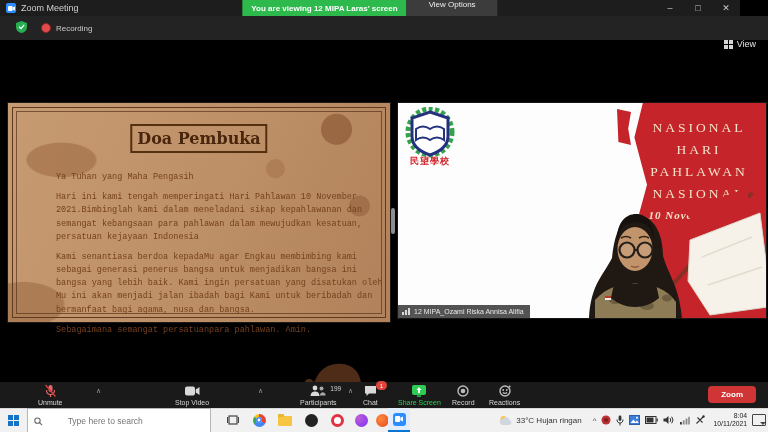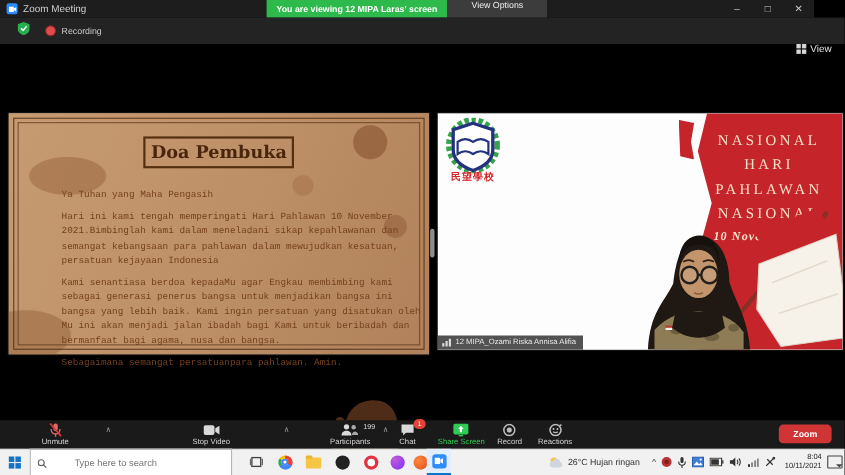"26°C Hujan ringan" span.weather-text { text: 26 -> 33 }
